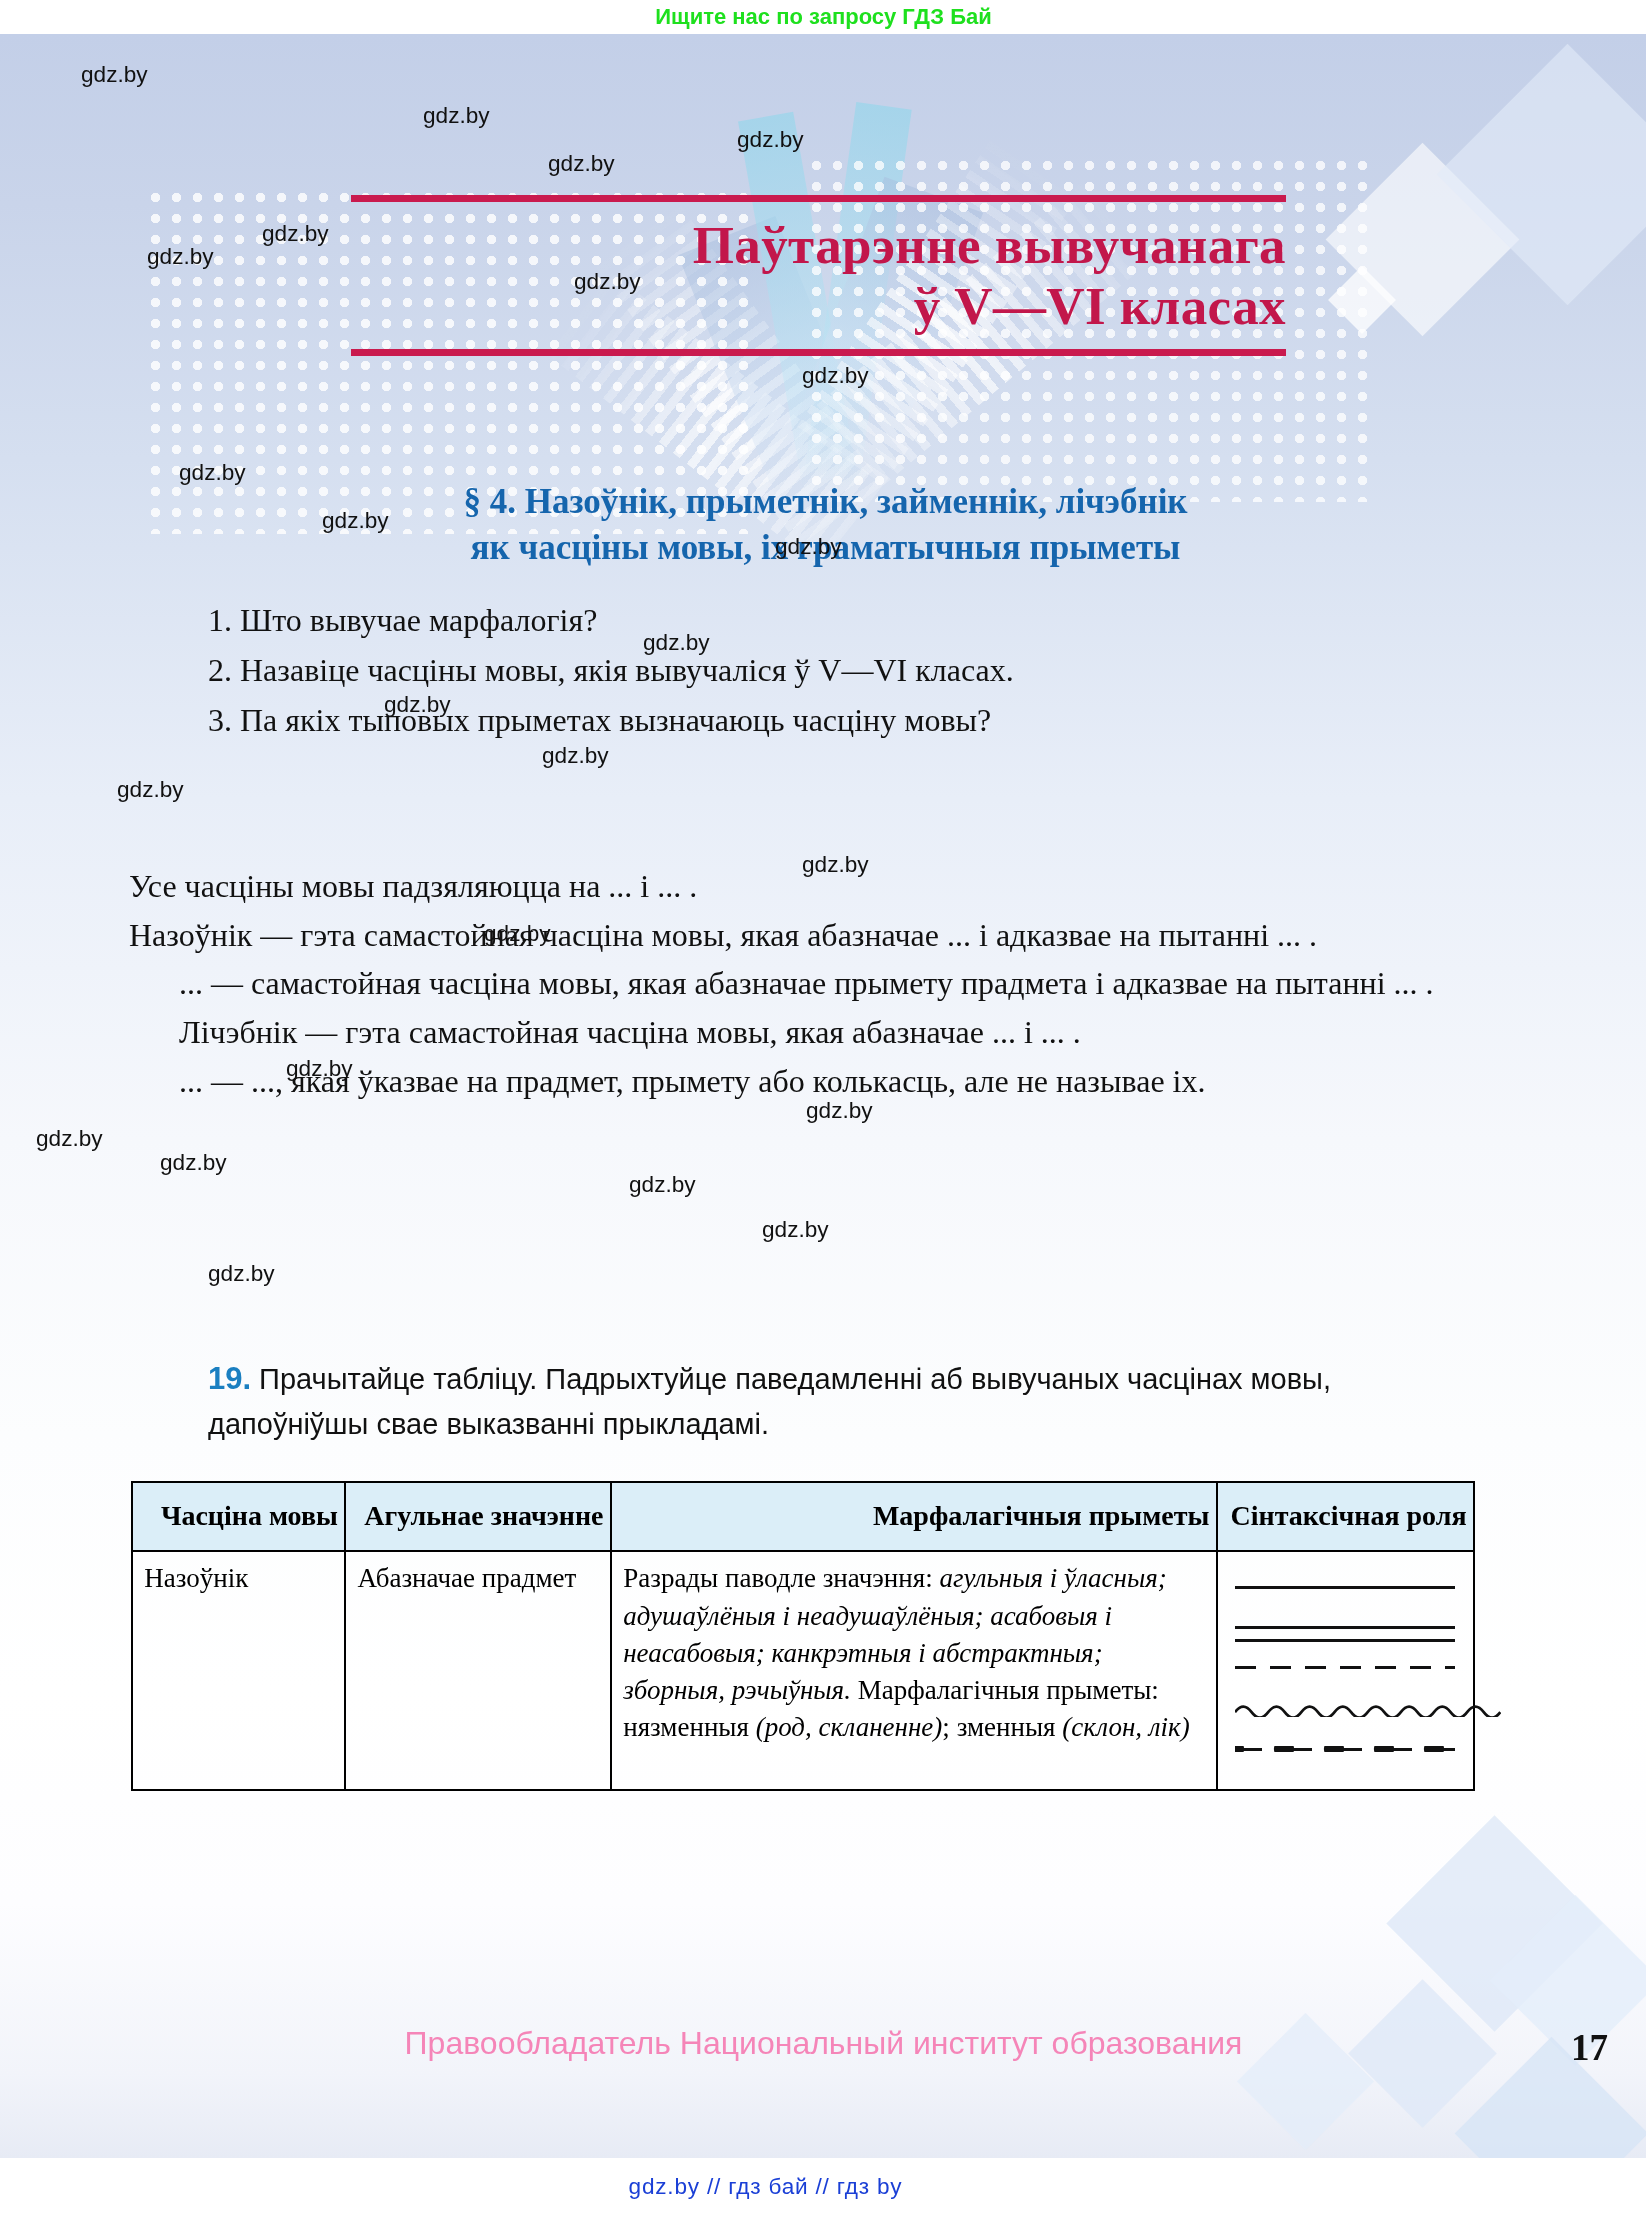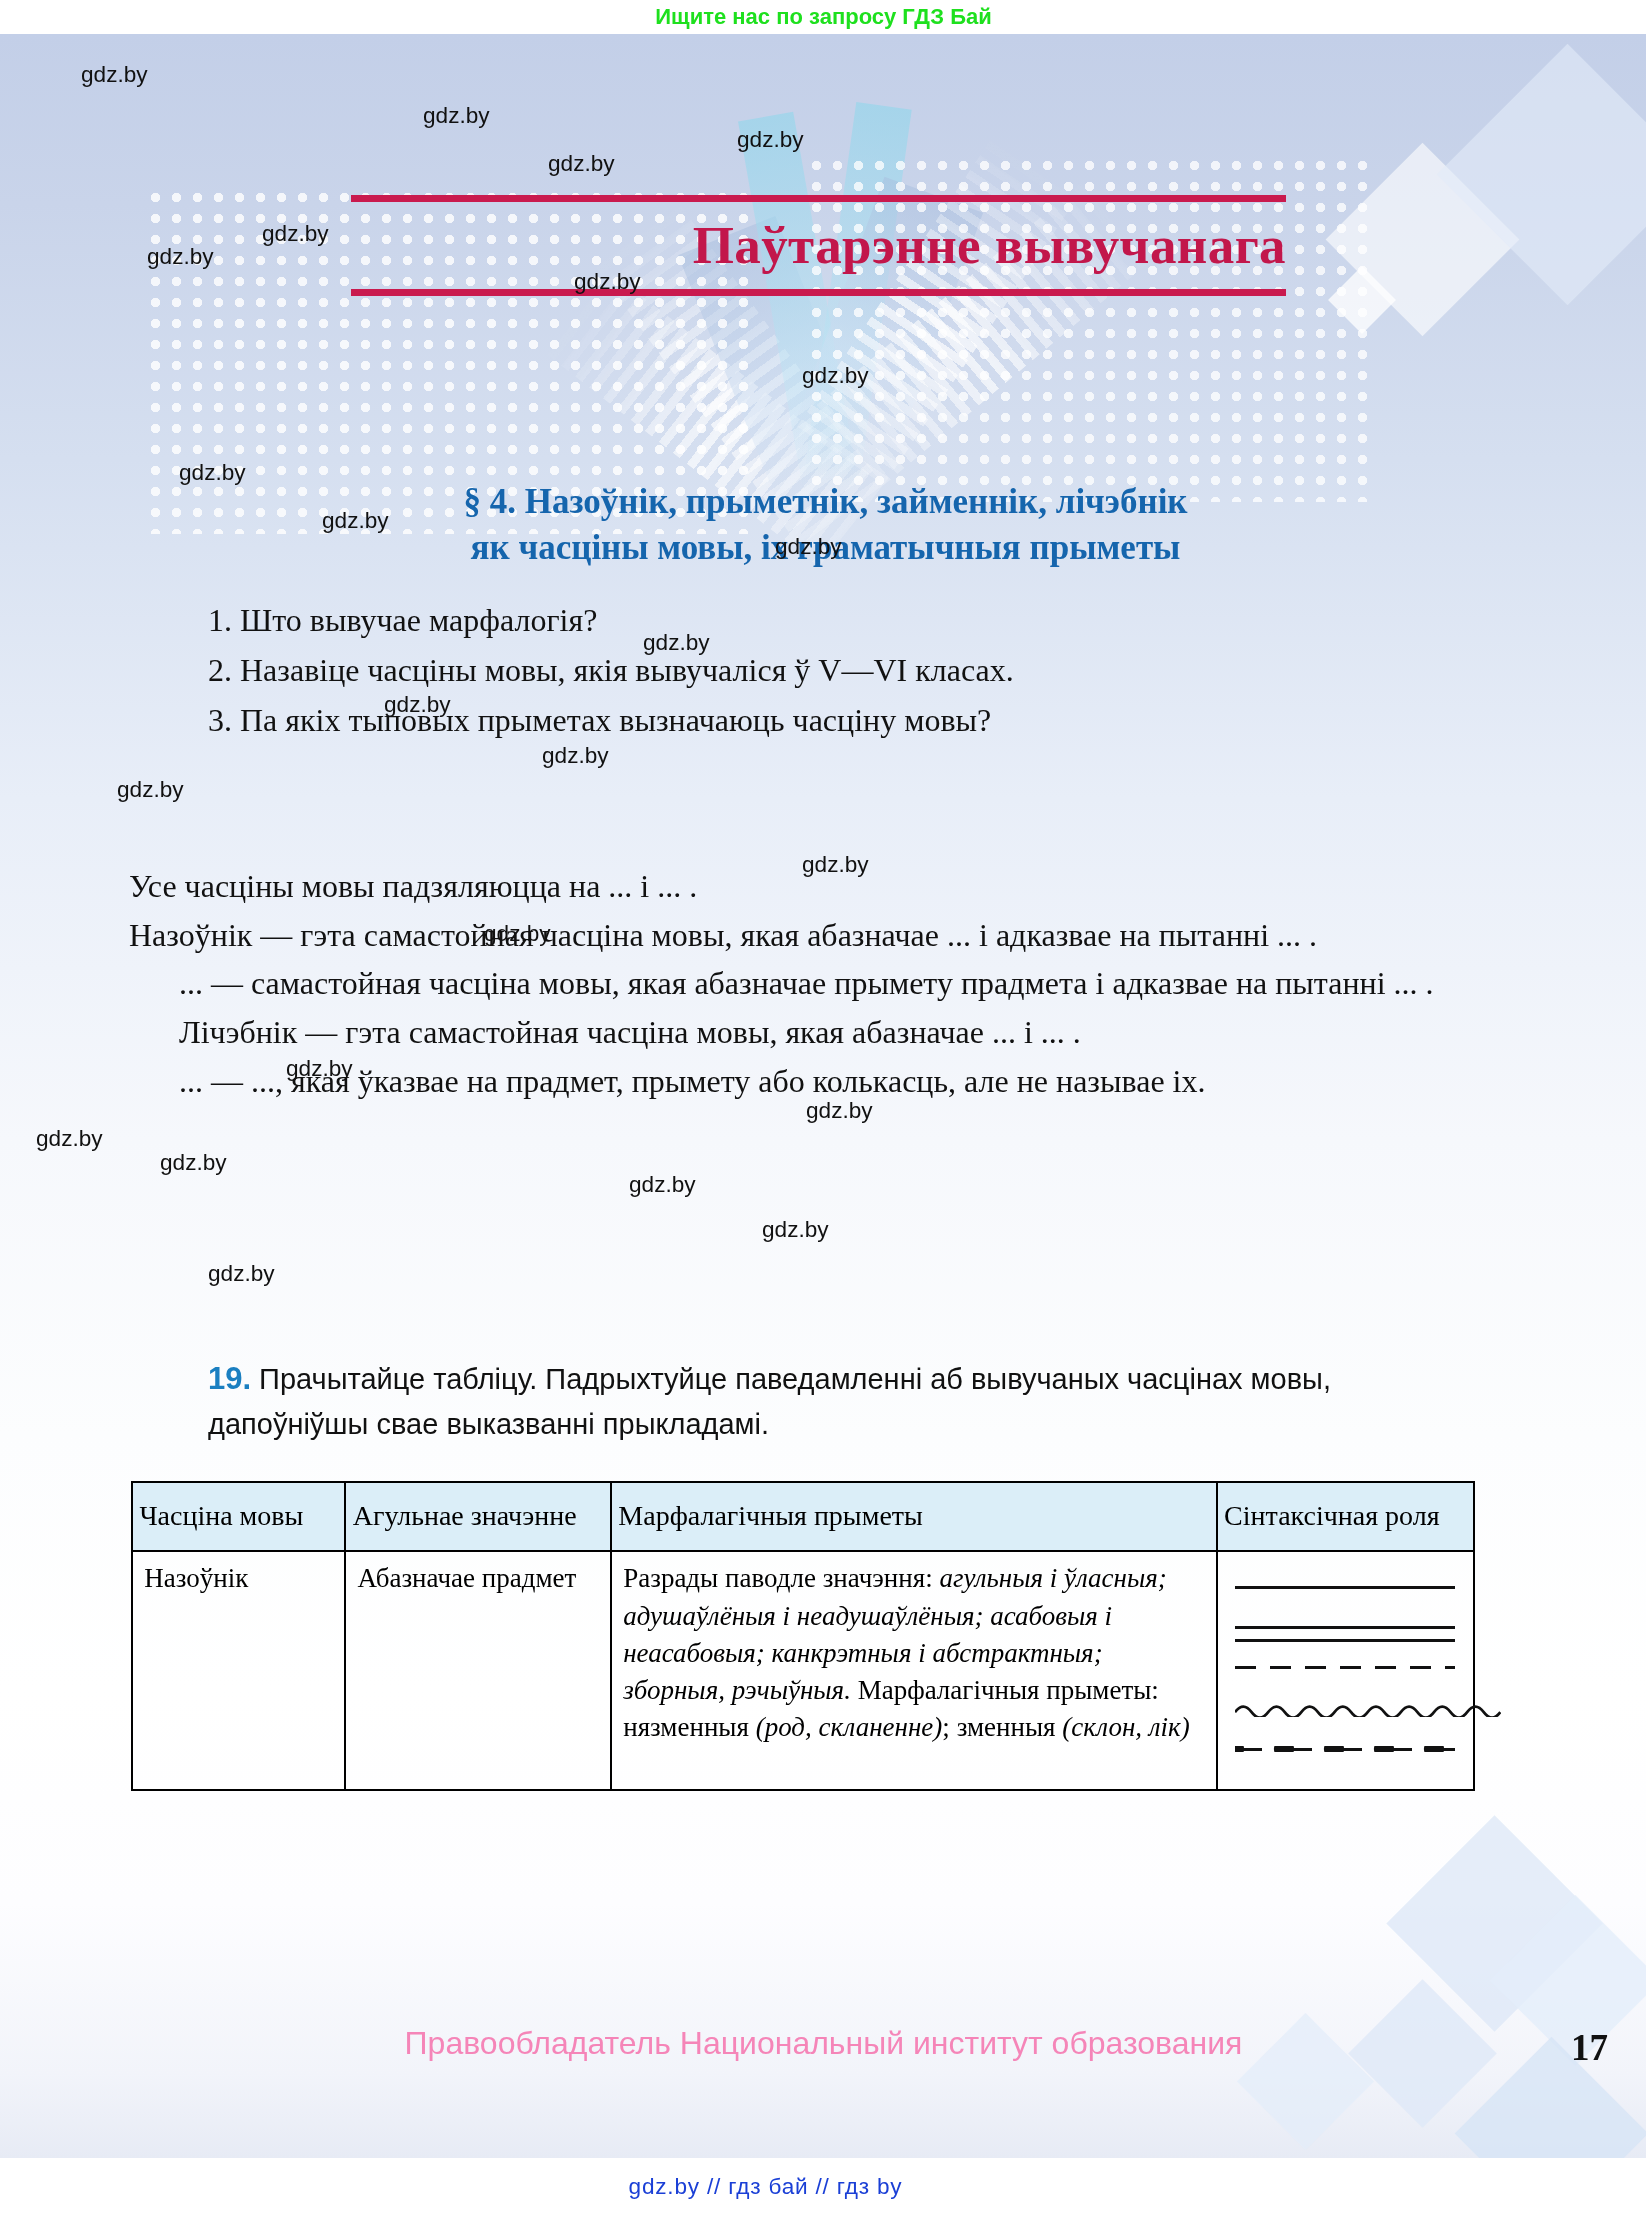"ў V—VI класах" span.l2 { html: none -> <span>ў V—VI класах</span> }
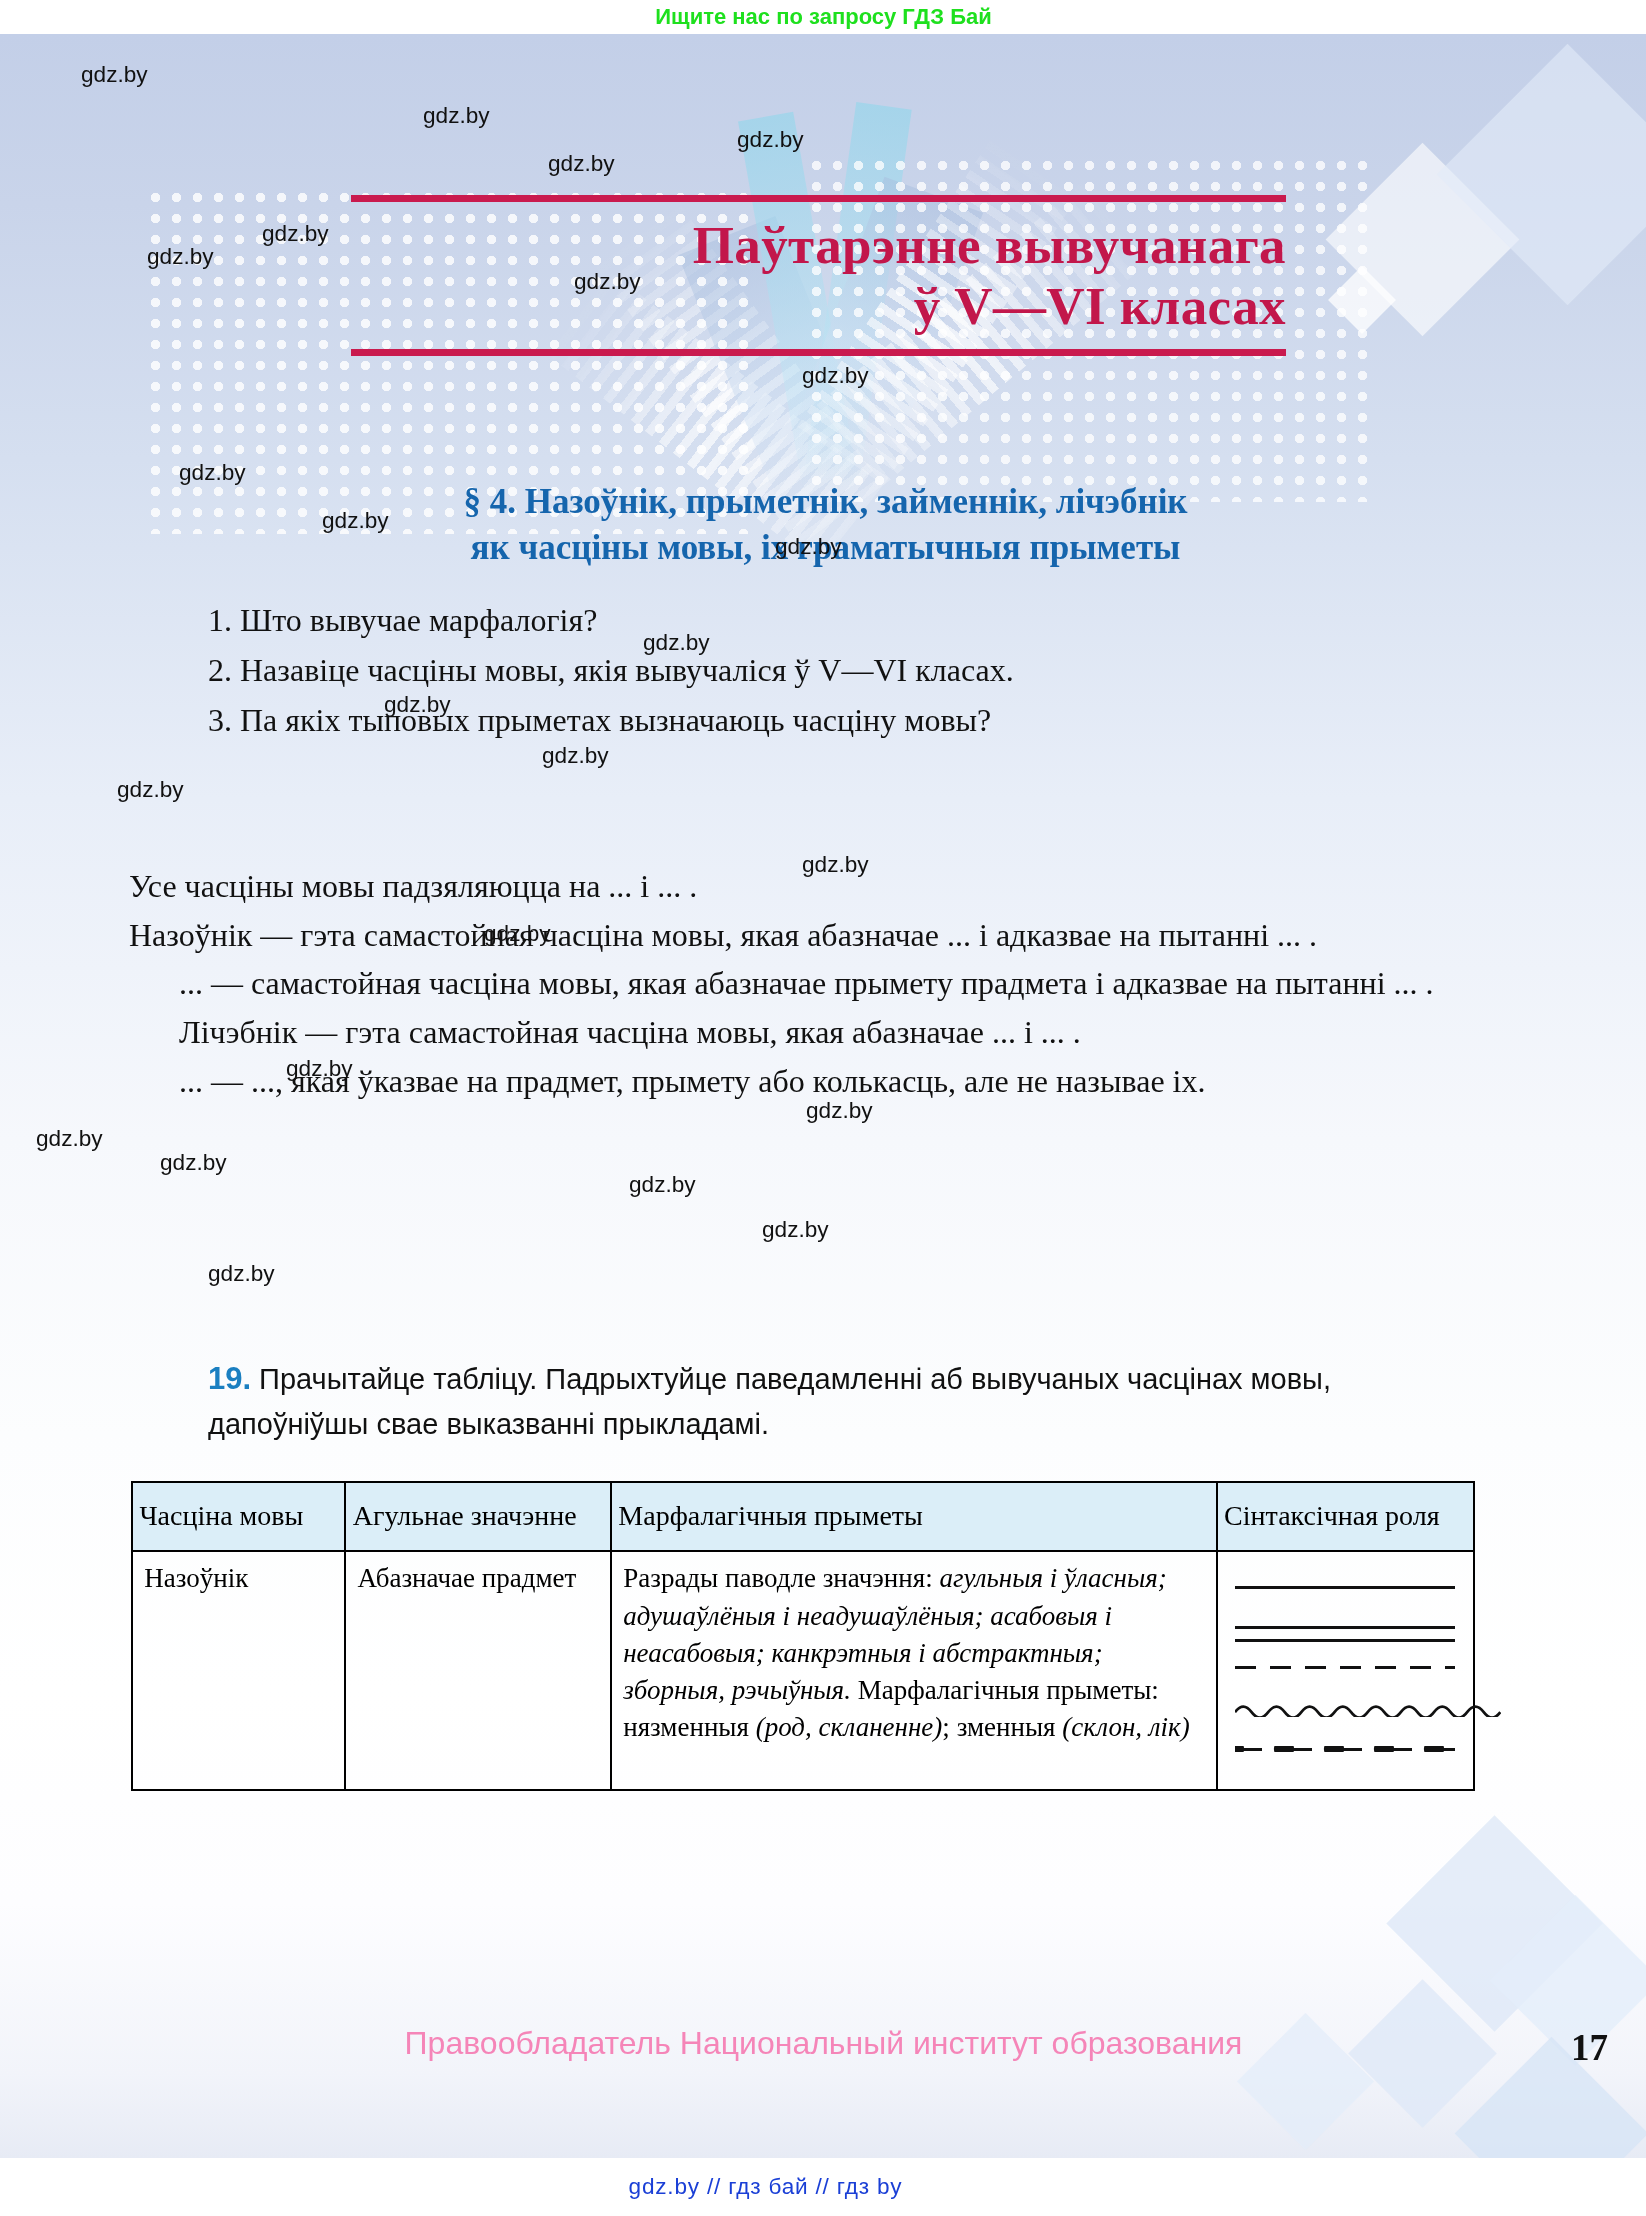"Часціна мовы" .tbl thead th { font-weight: normal -> bold; text-align: left -> right }
